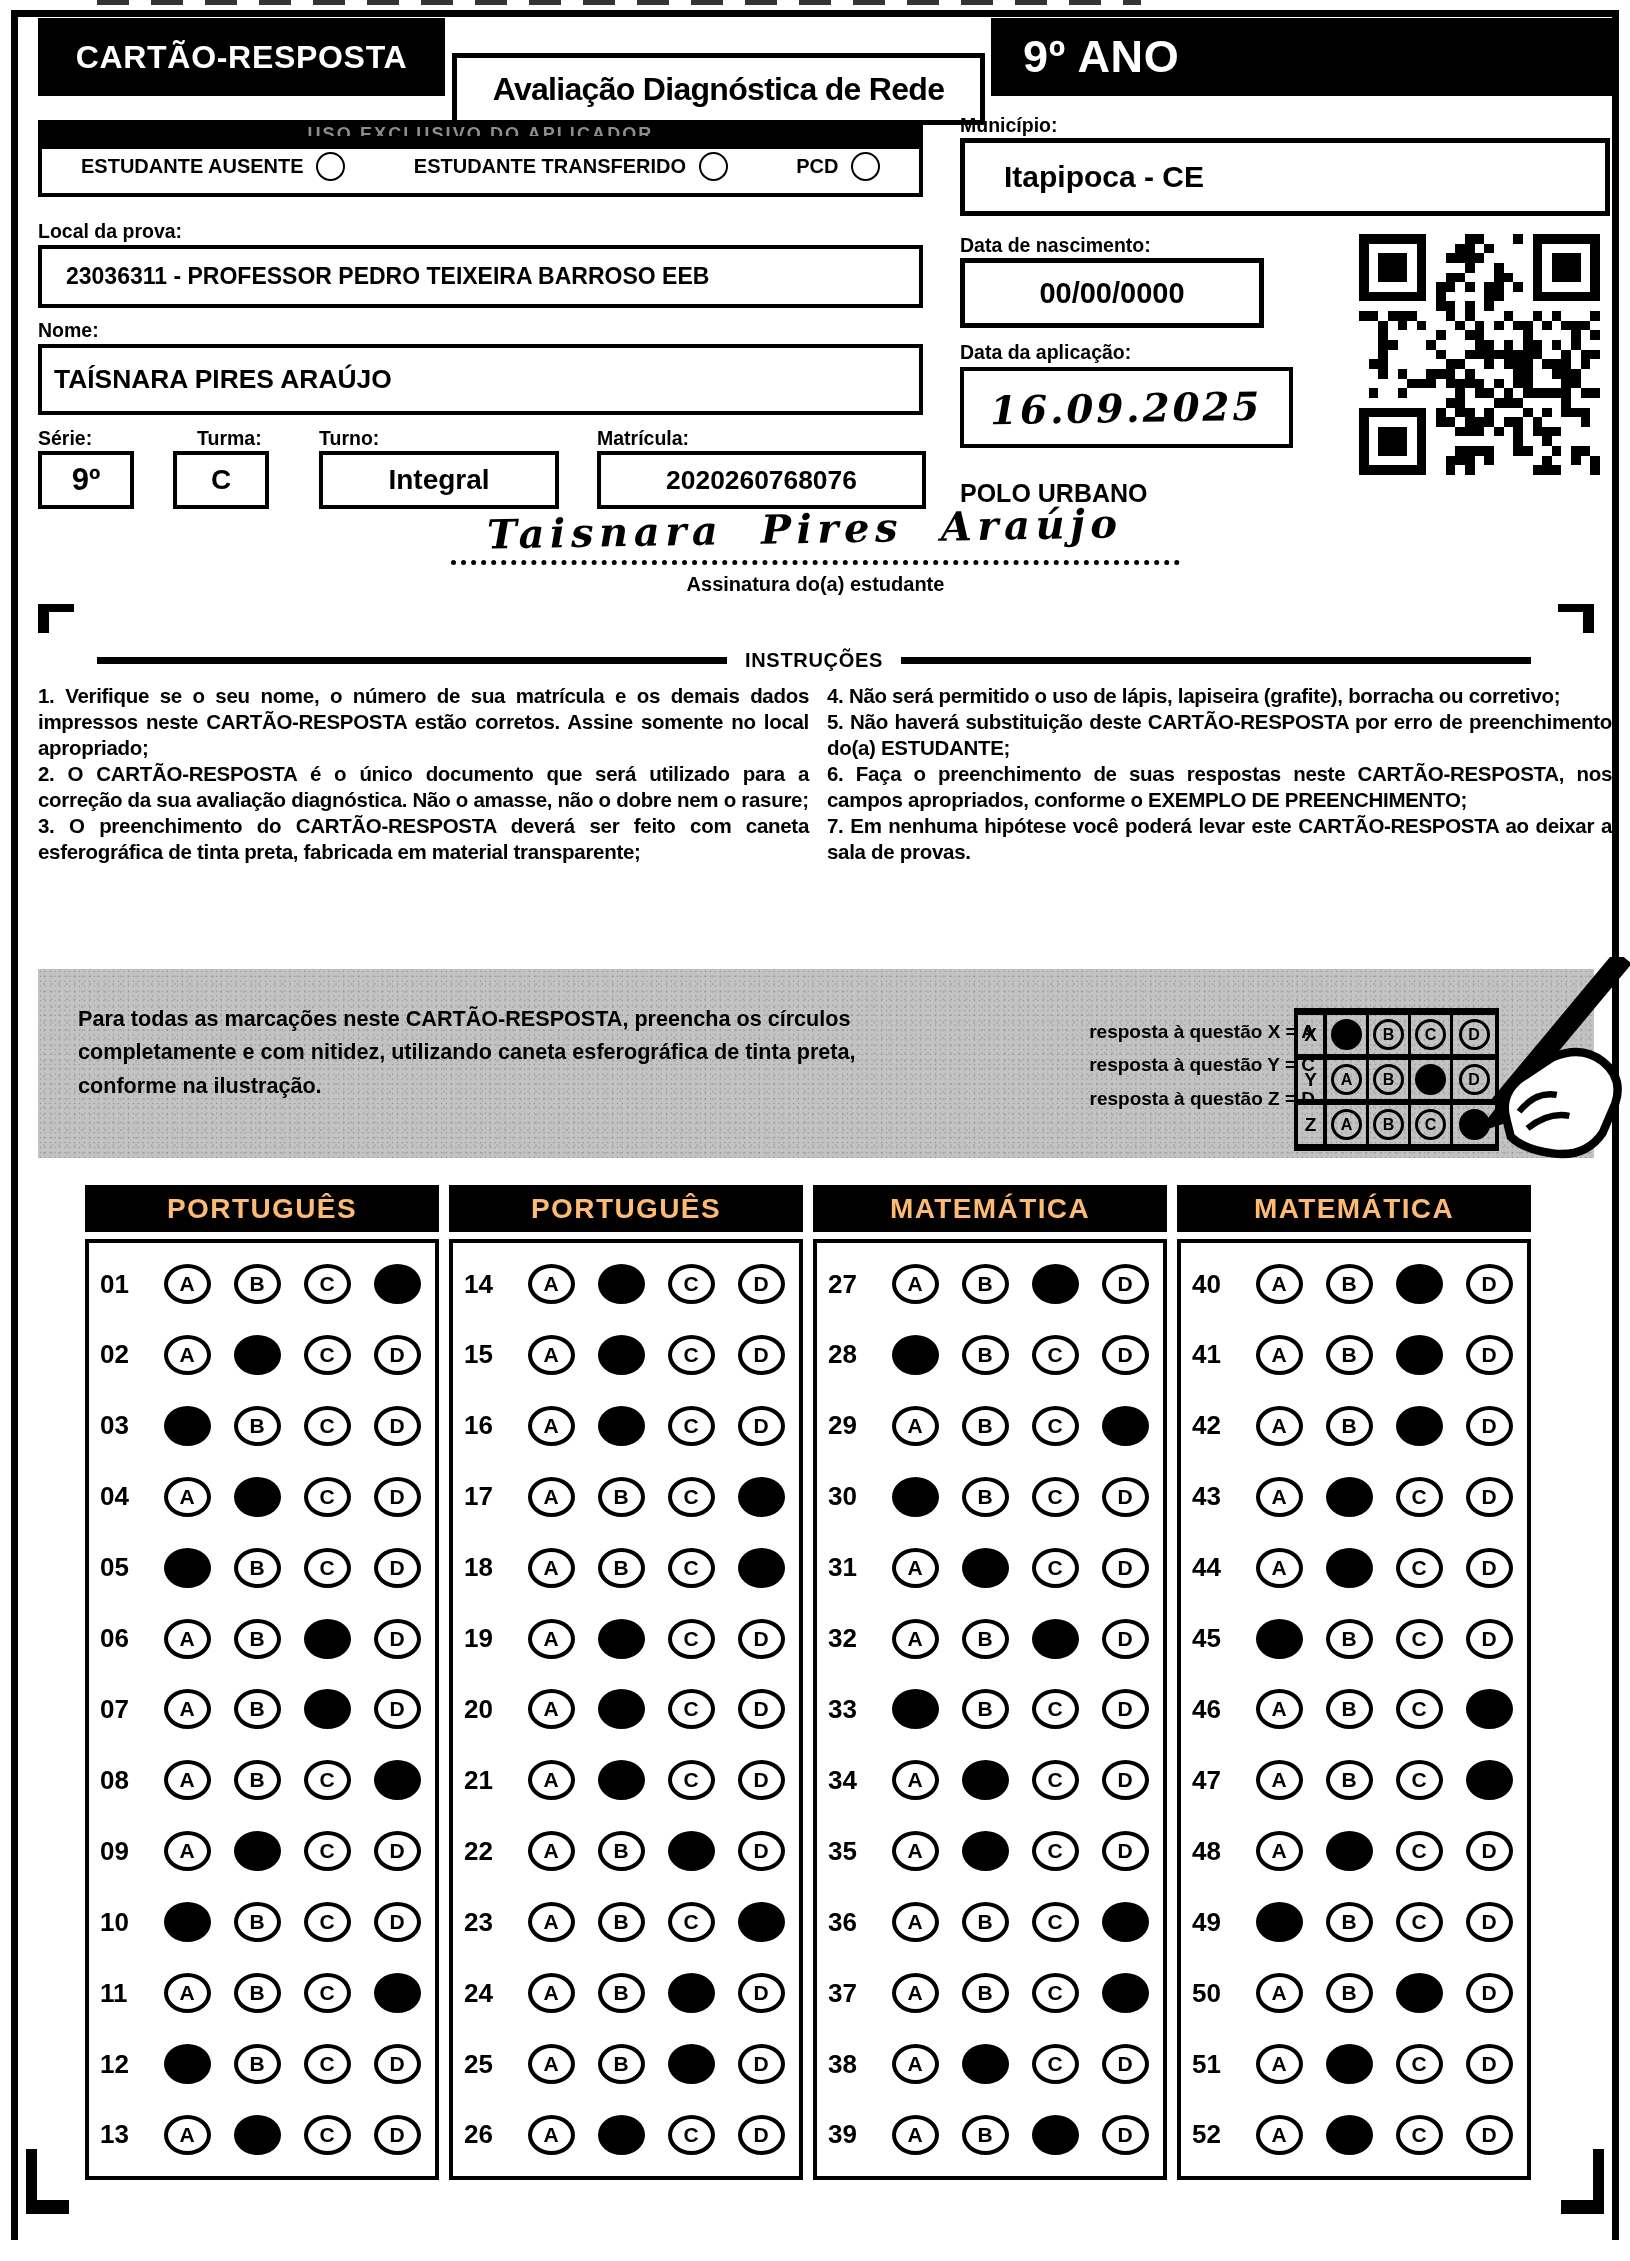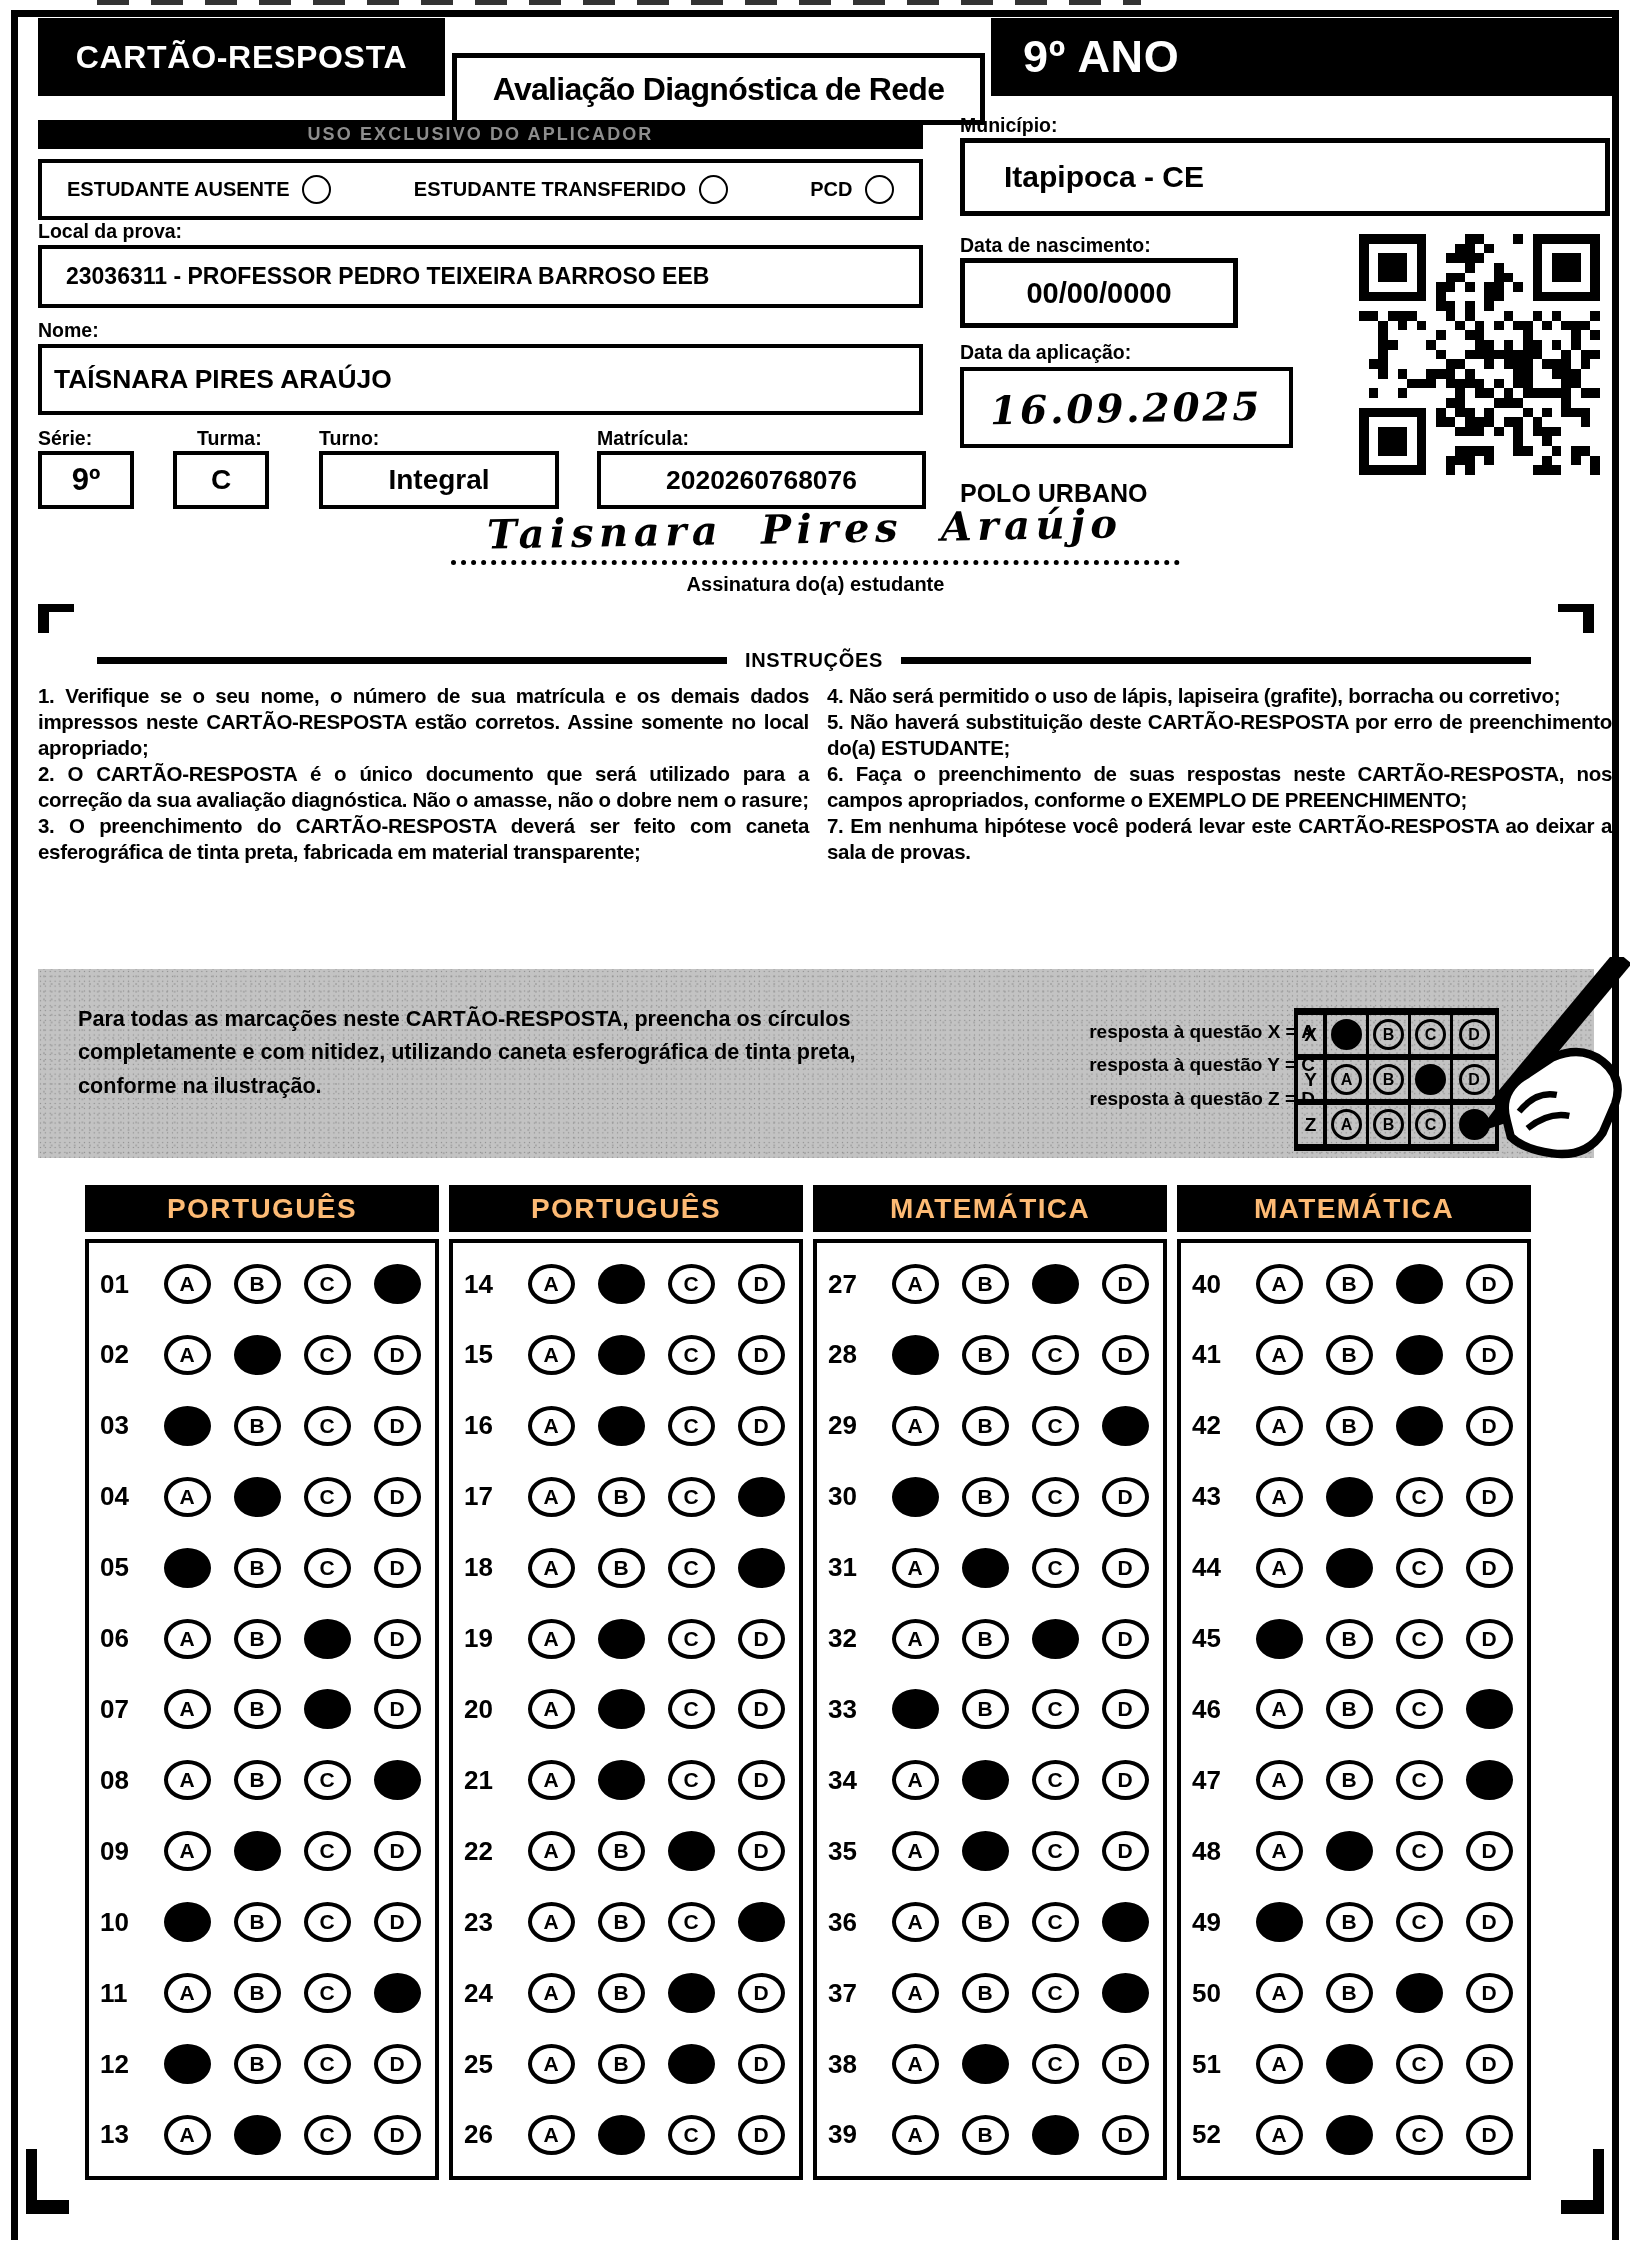"ESTUDANTE AUSENTE" .apl-box { padding: 0 25px -> 0 39px; top: 159px -> 136px }
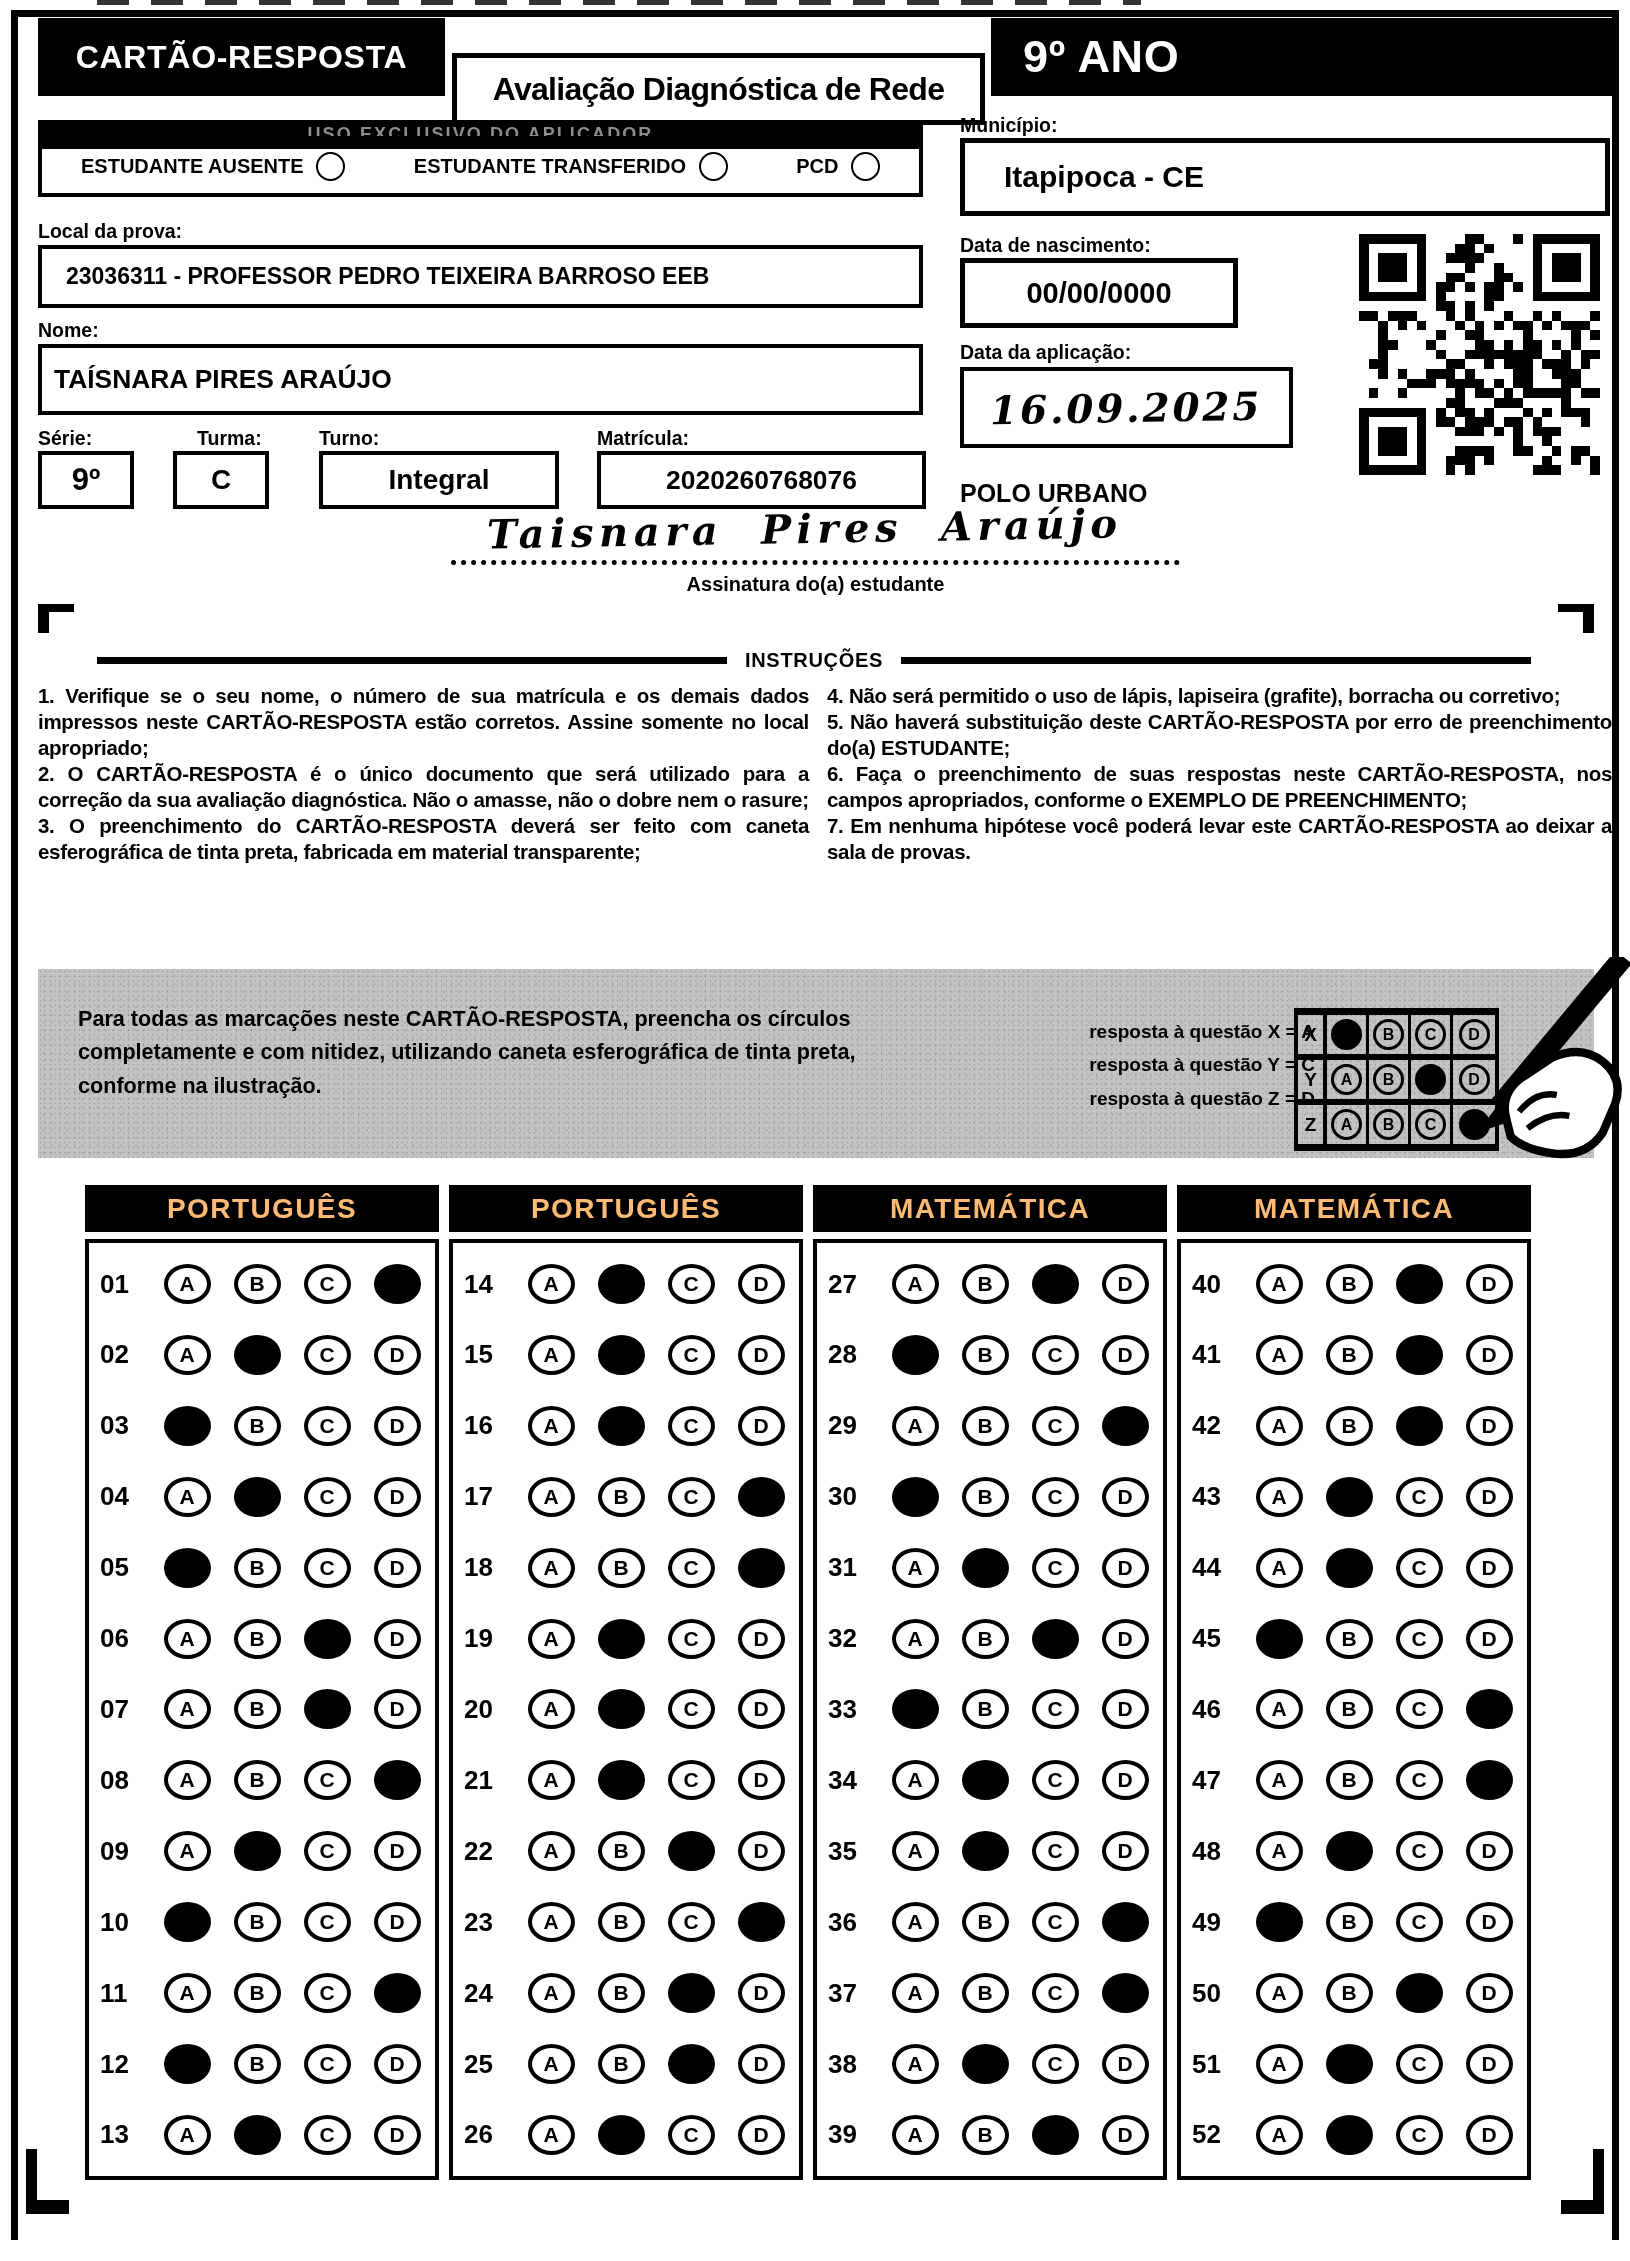"00/00/0000" .nasc-box { width: 278px -> 304px }
